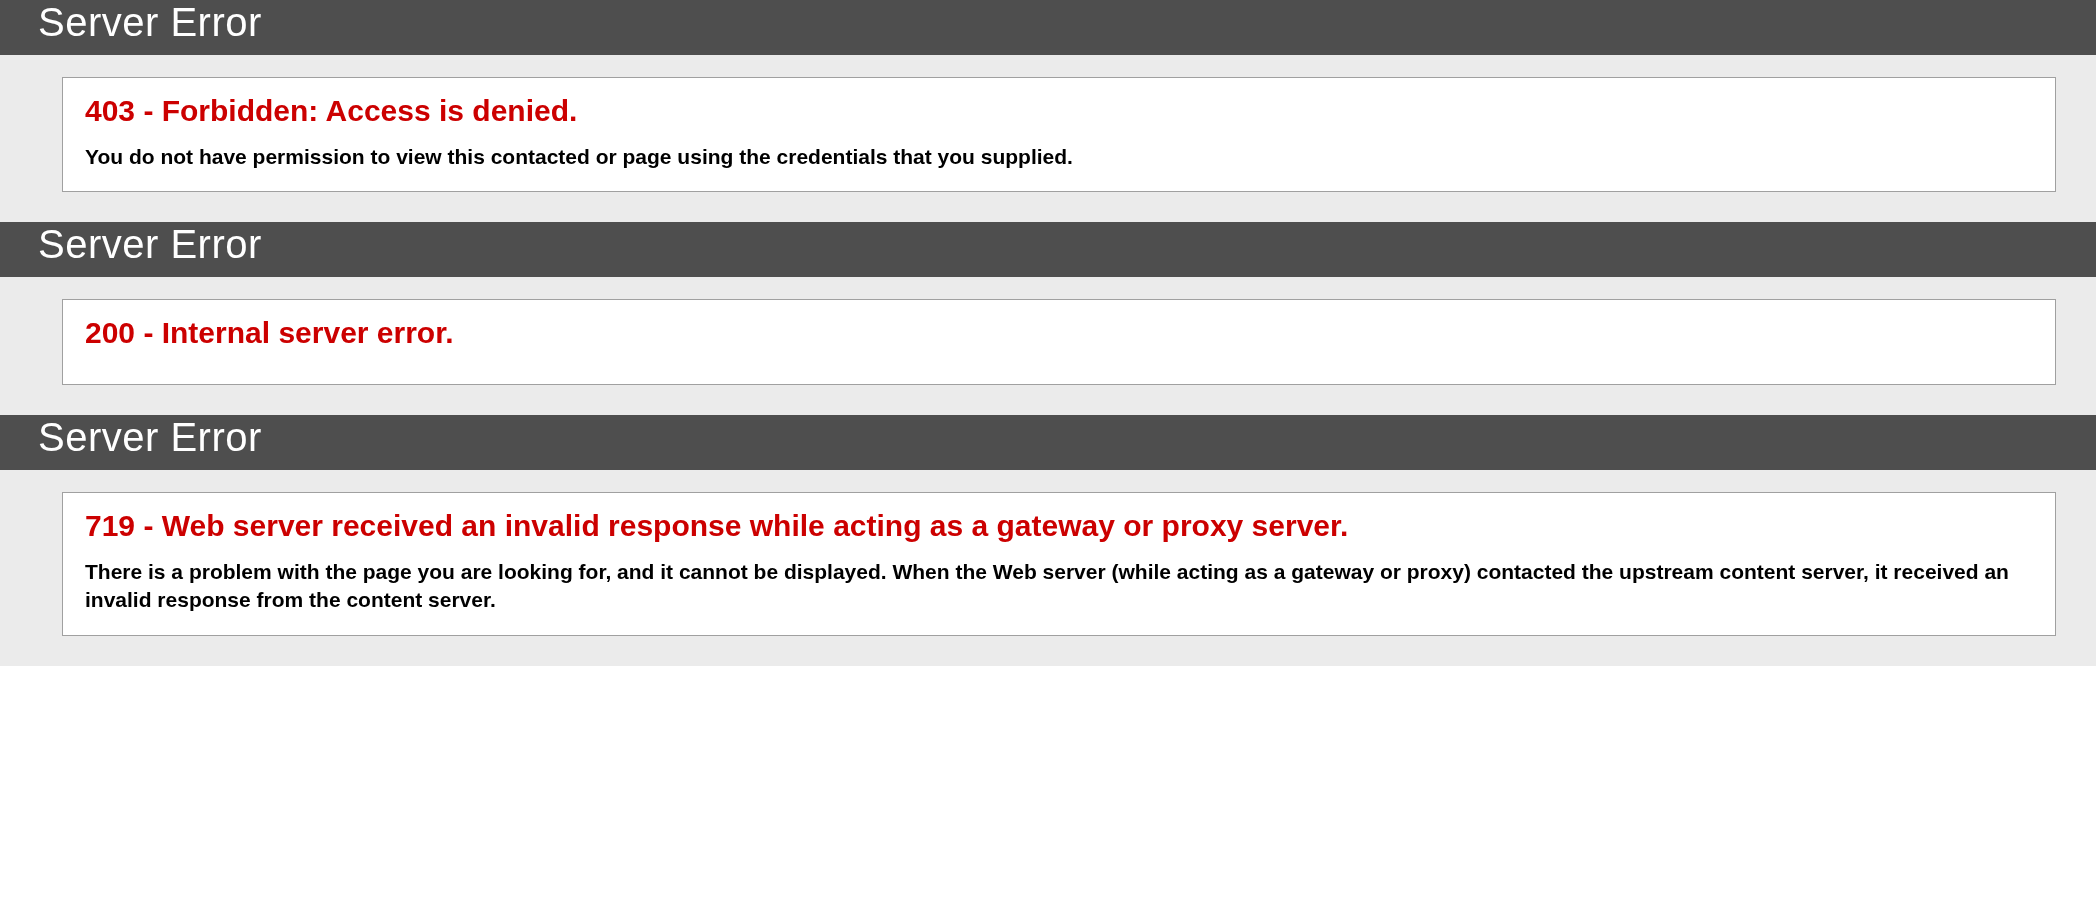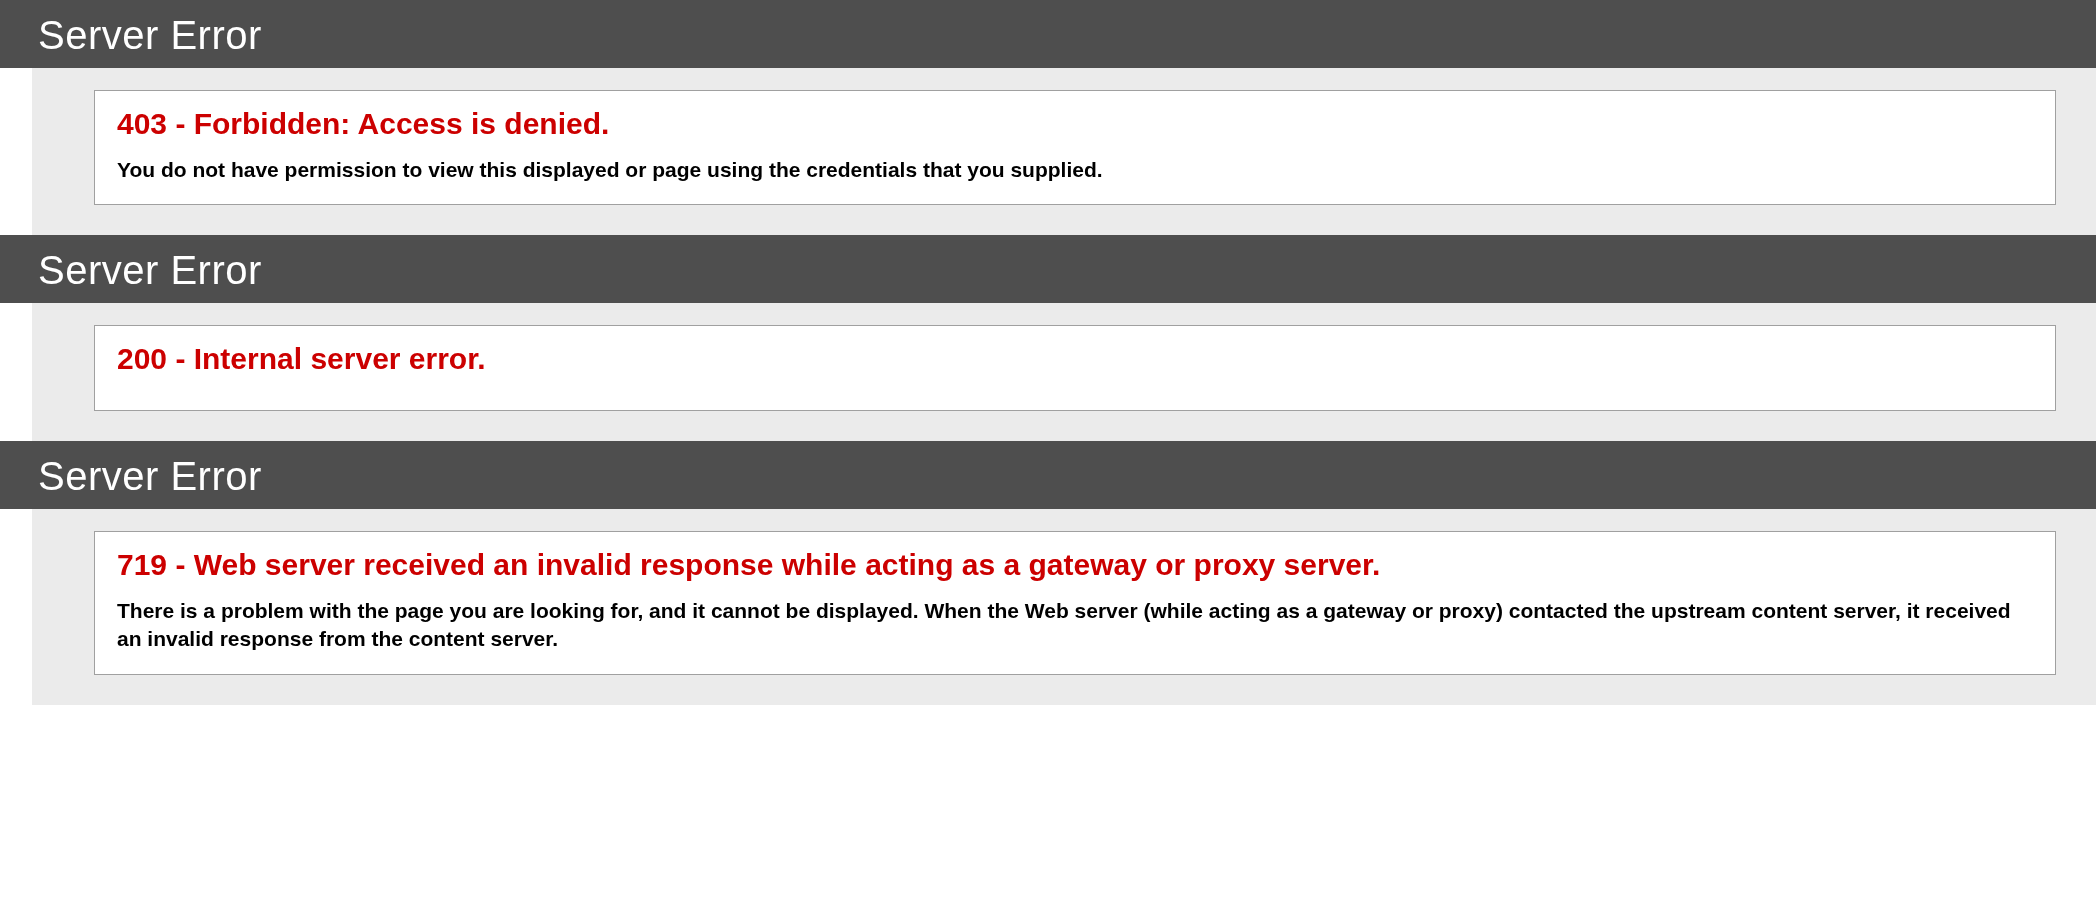"Server Error" .header-bar { padding: 13px 0 10px 38px -> 0 0 10px 38px }
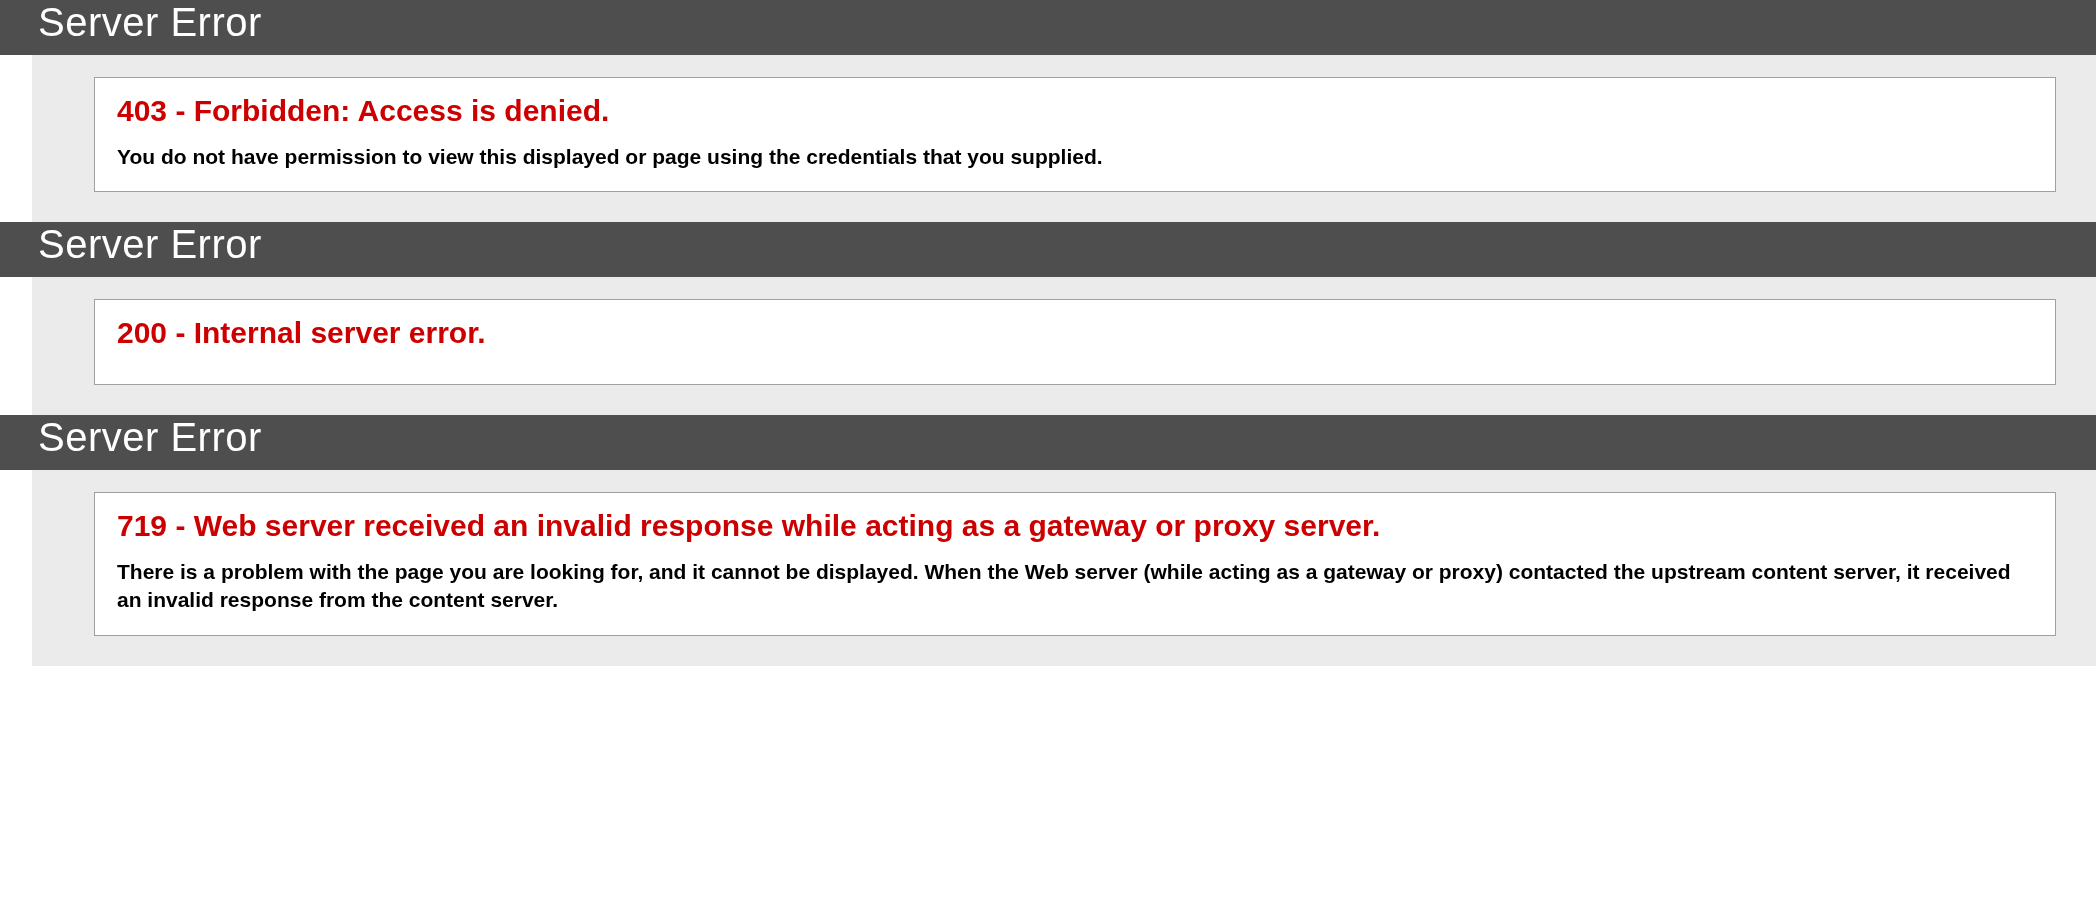"403 - Forbidden: Access is" .body-area { margin-left: 32px -> none }
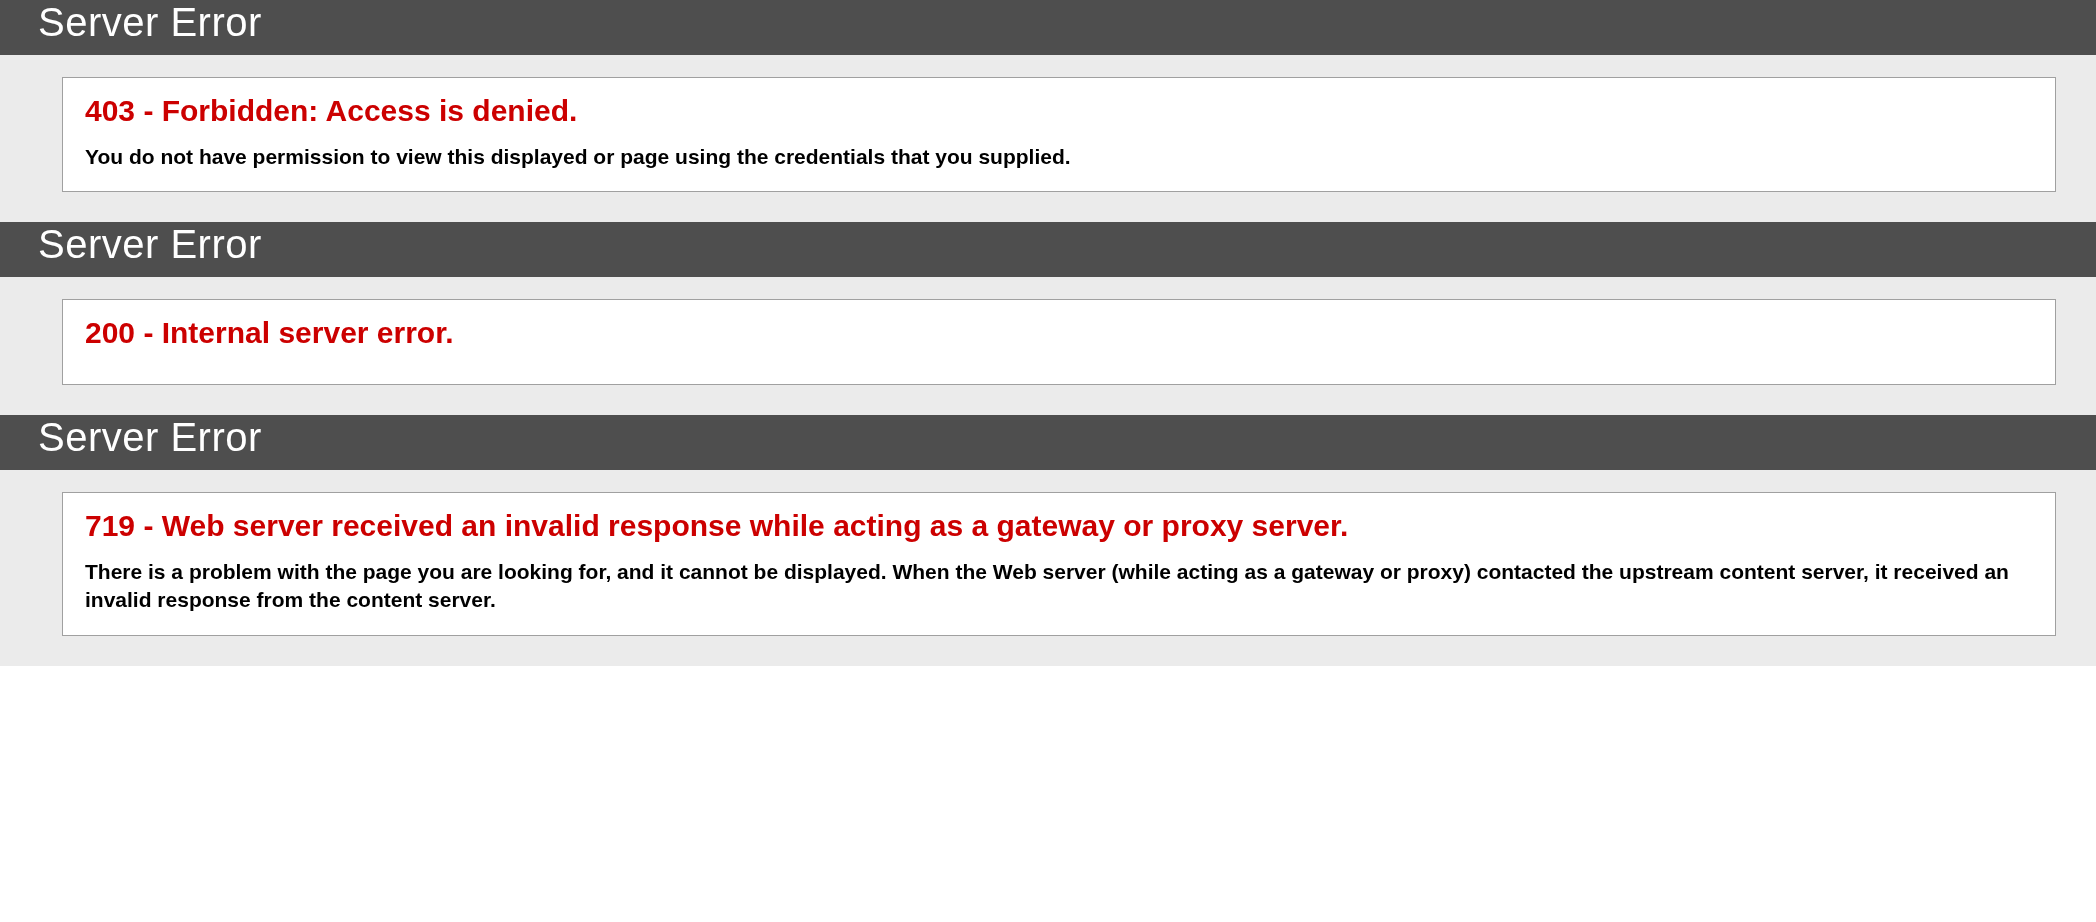"You do not have permission" div.error-description { text: displayed -> contacted }
